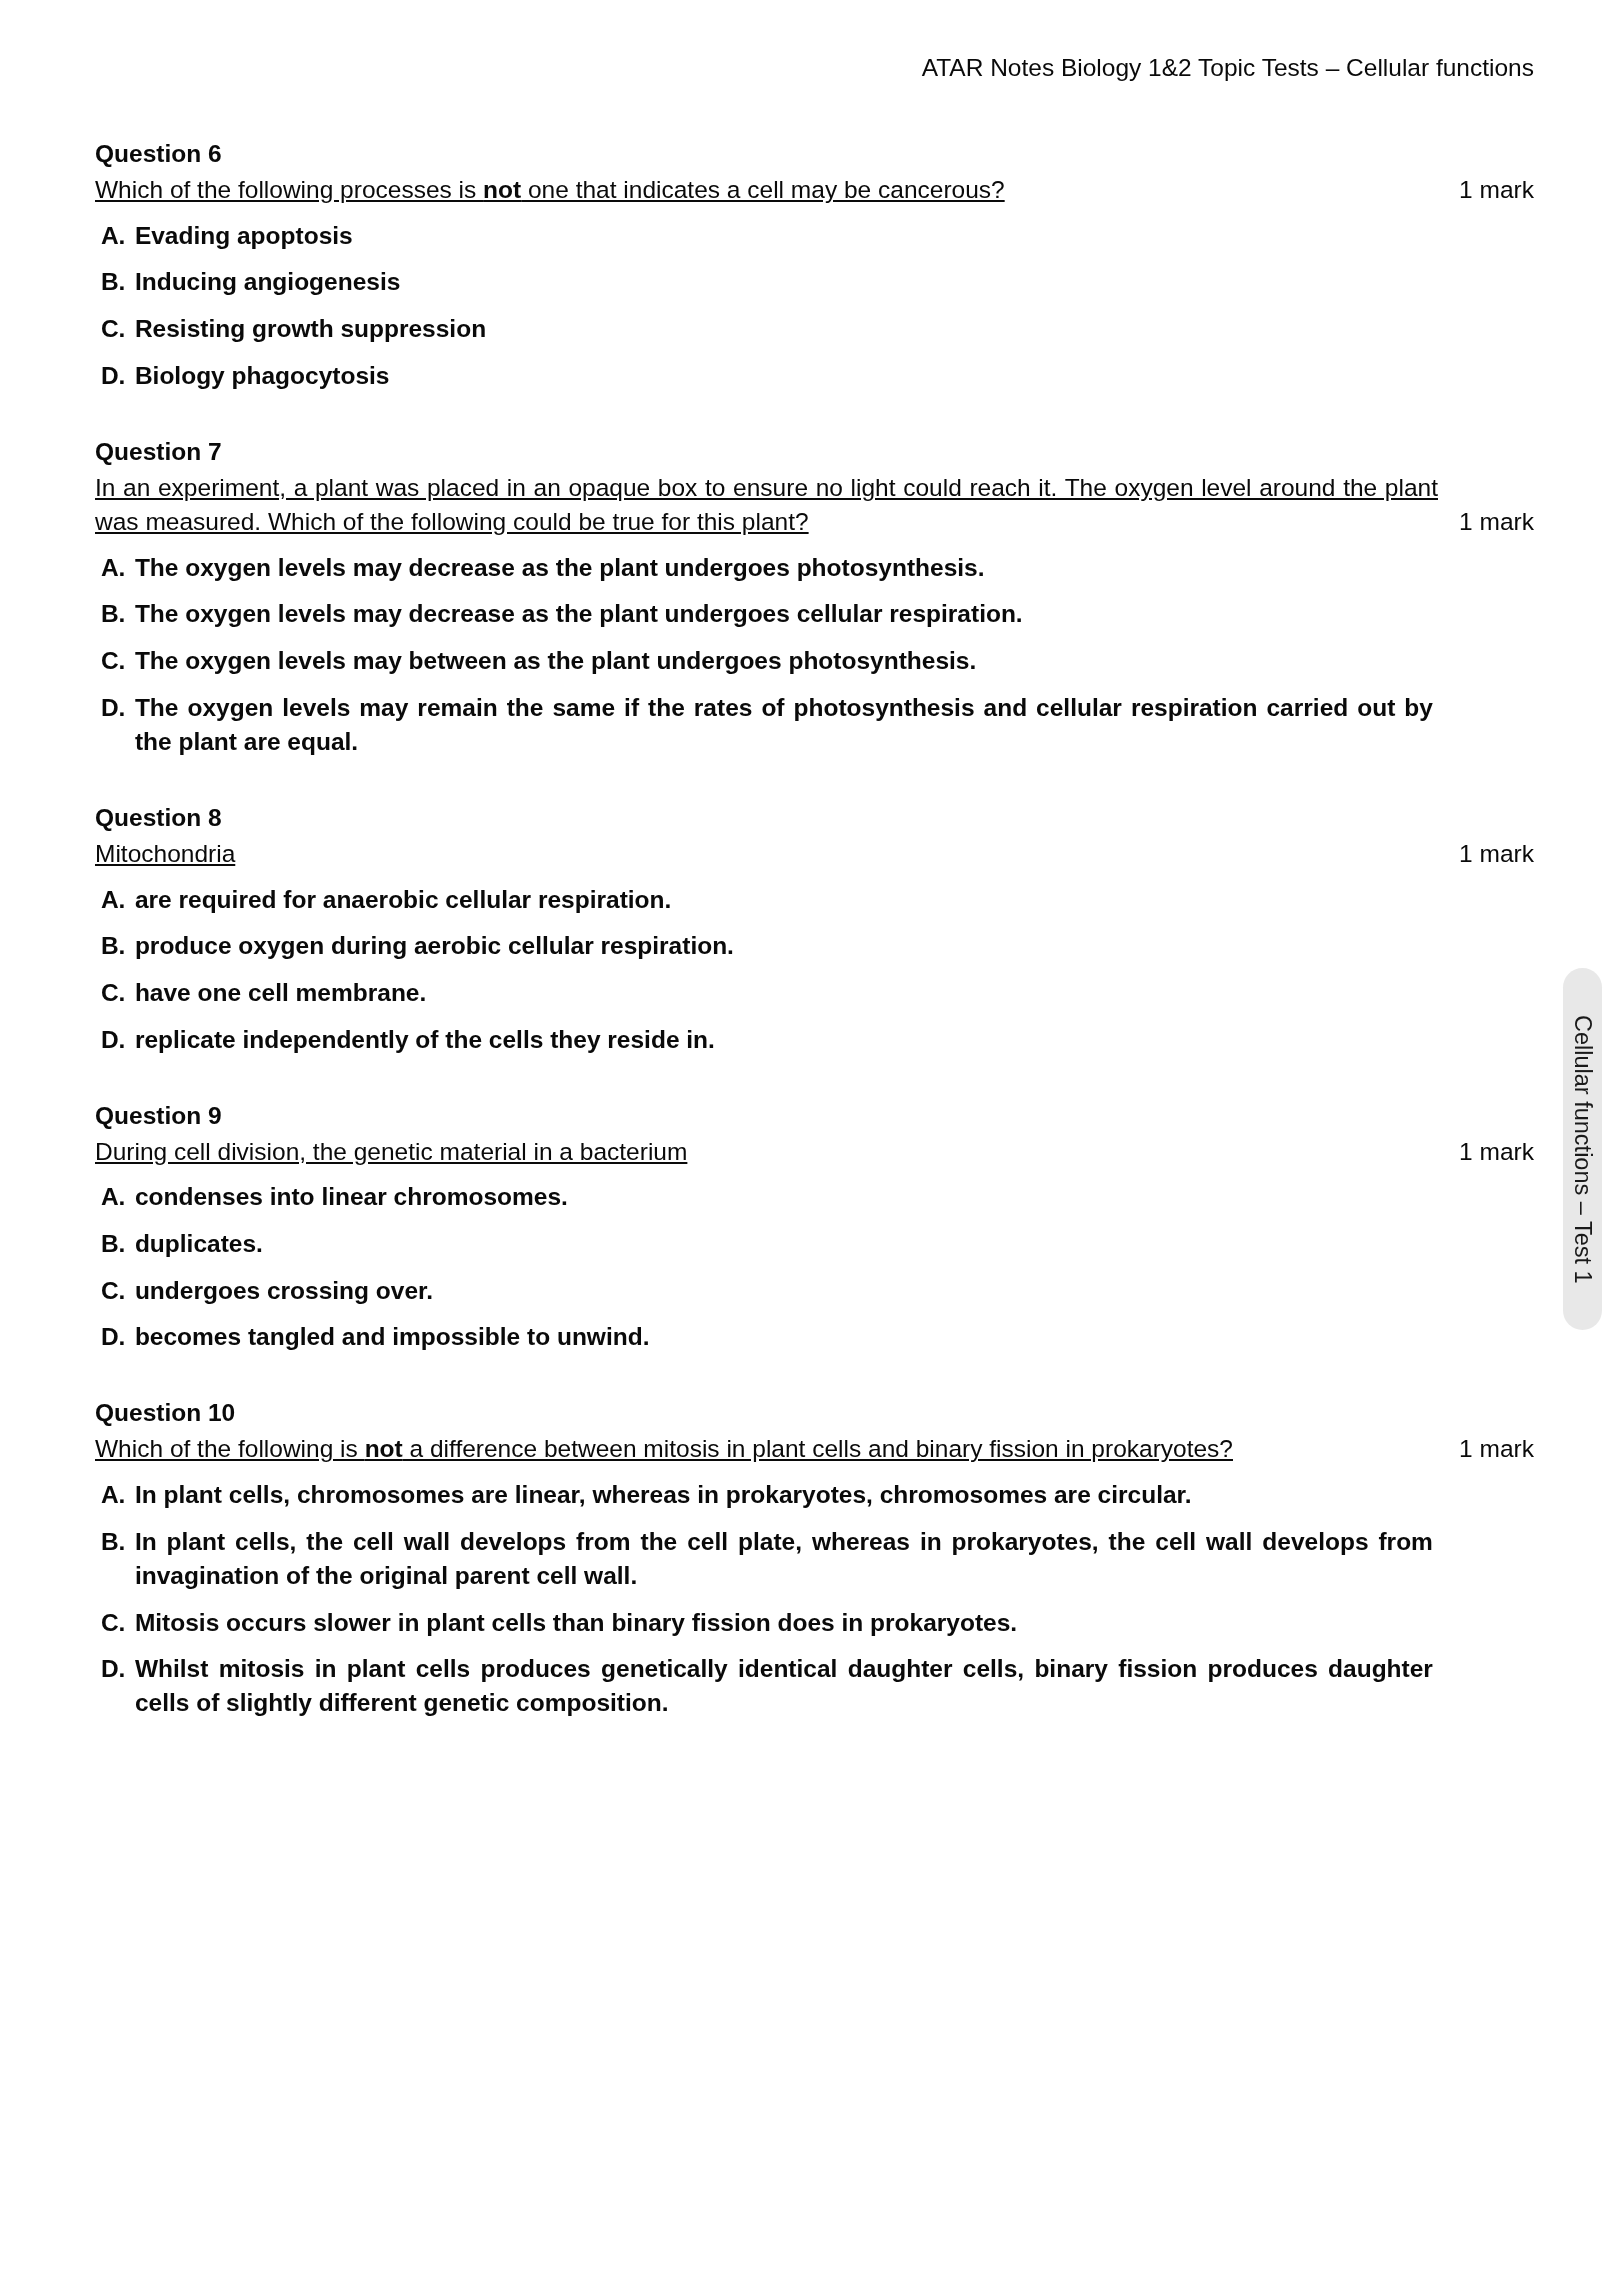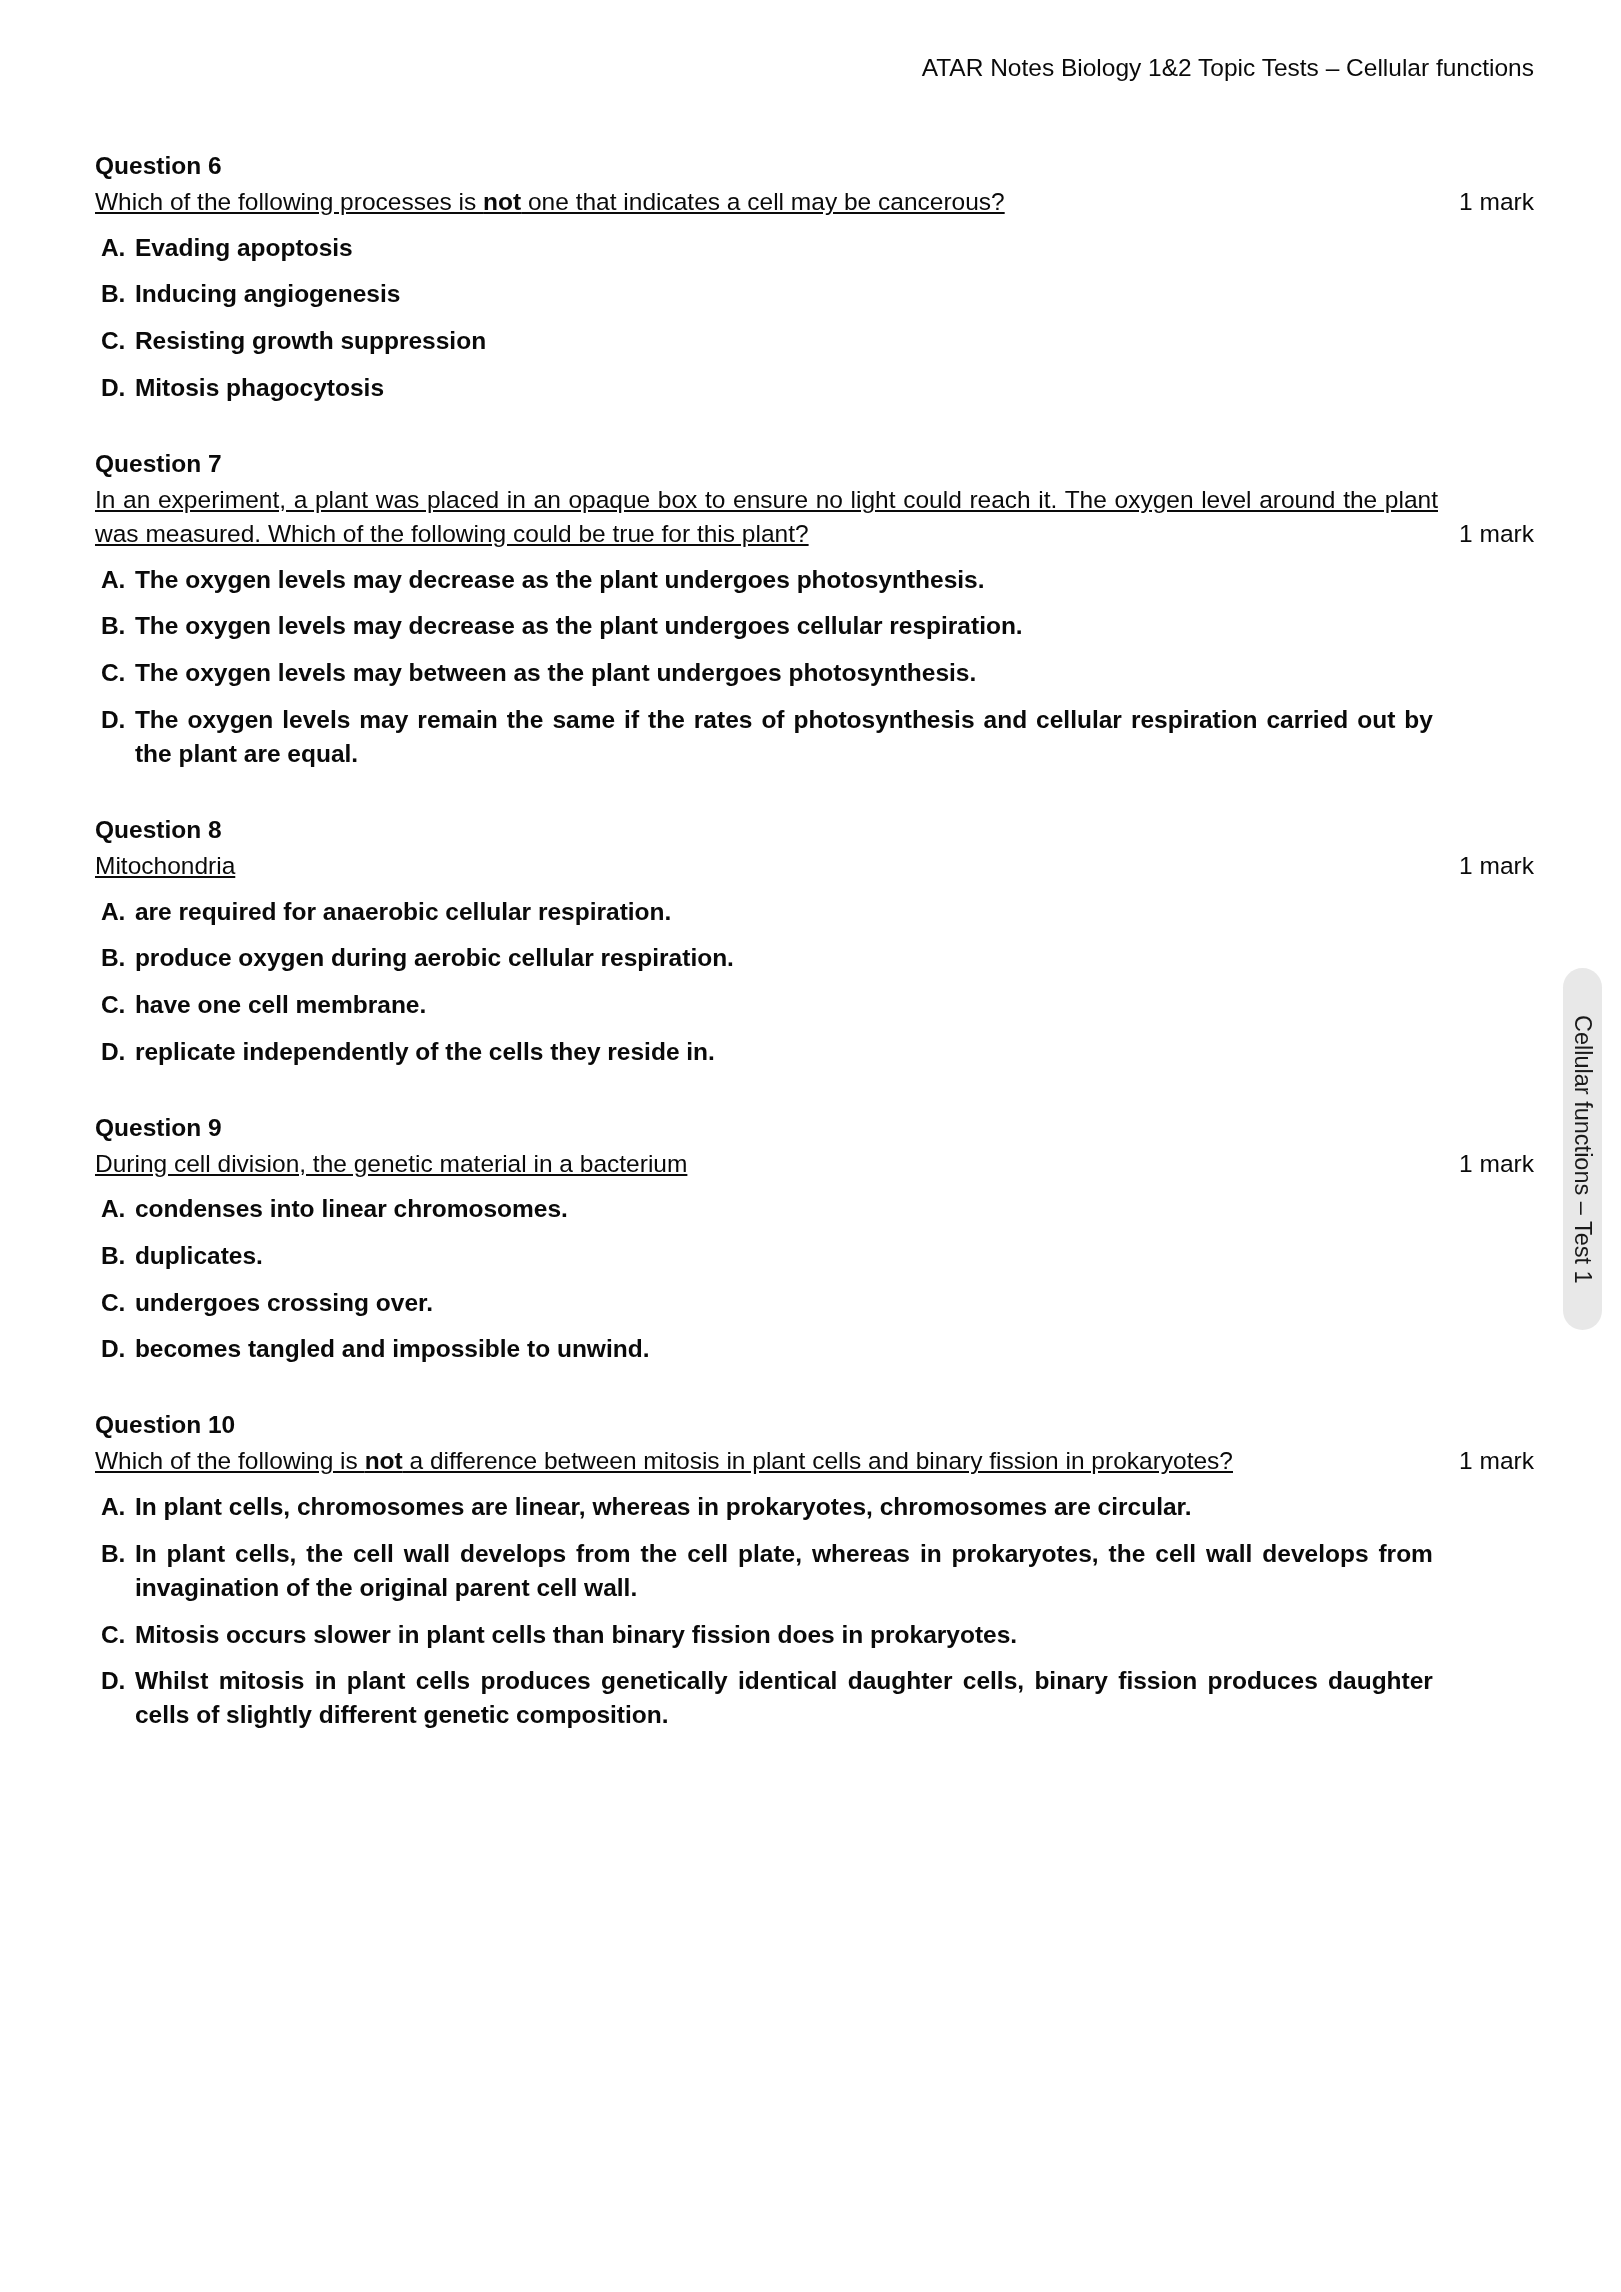"Question 6" .question:first-child { margin-top: 12px -> 0 }
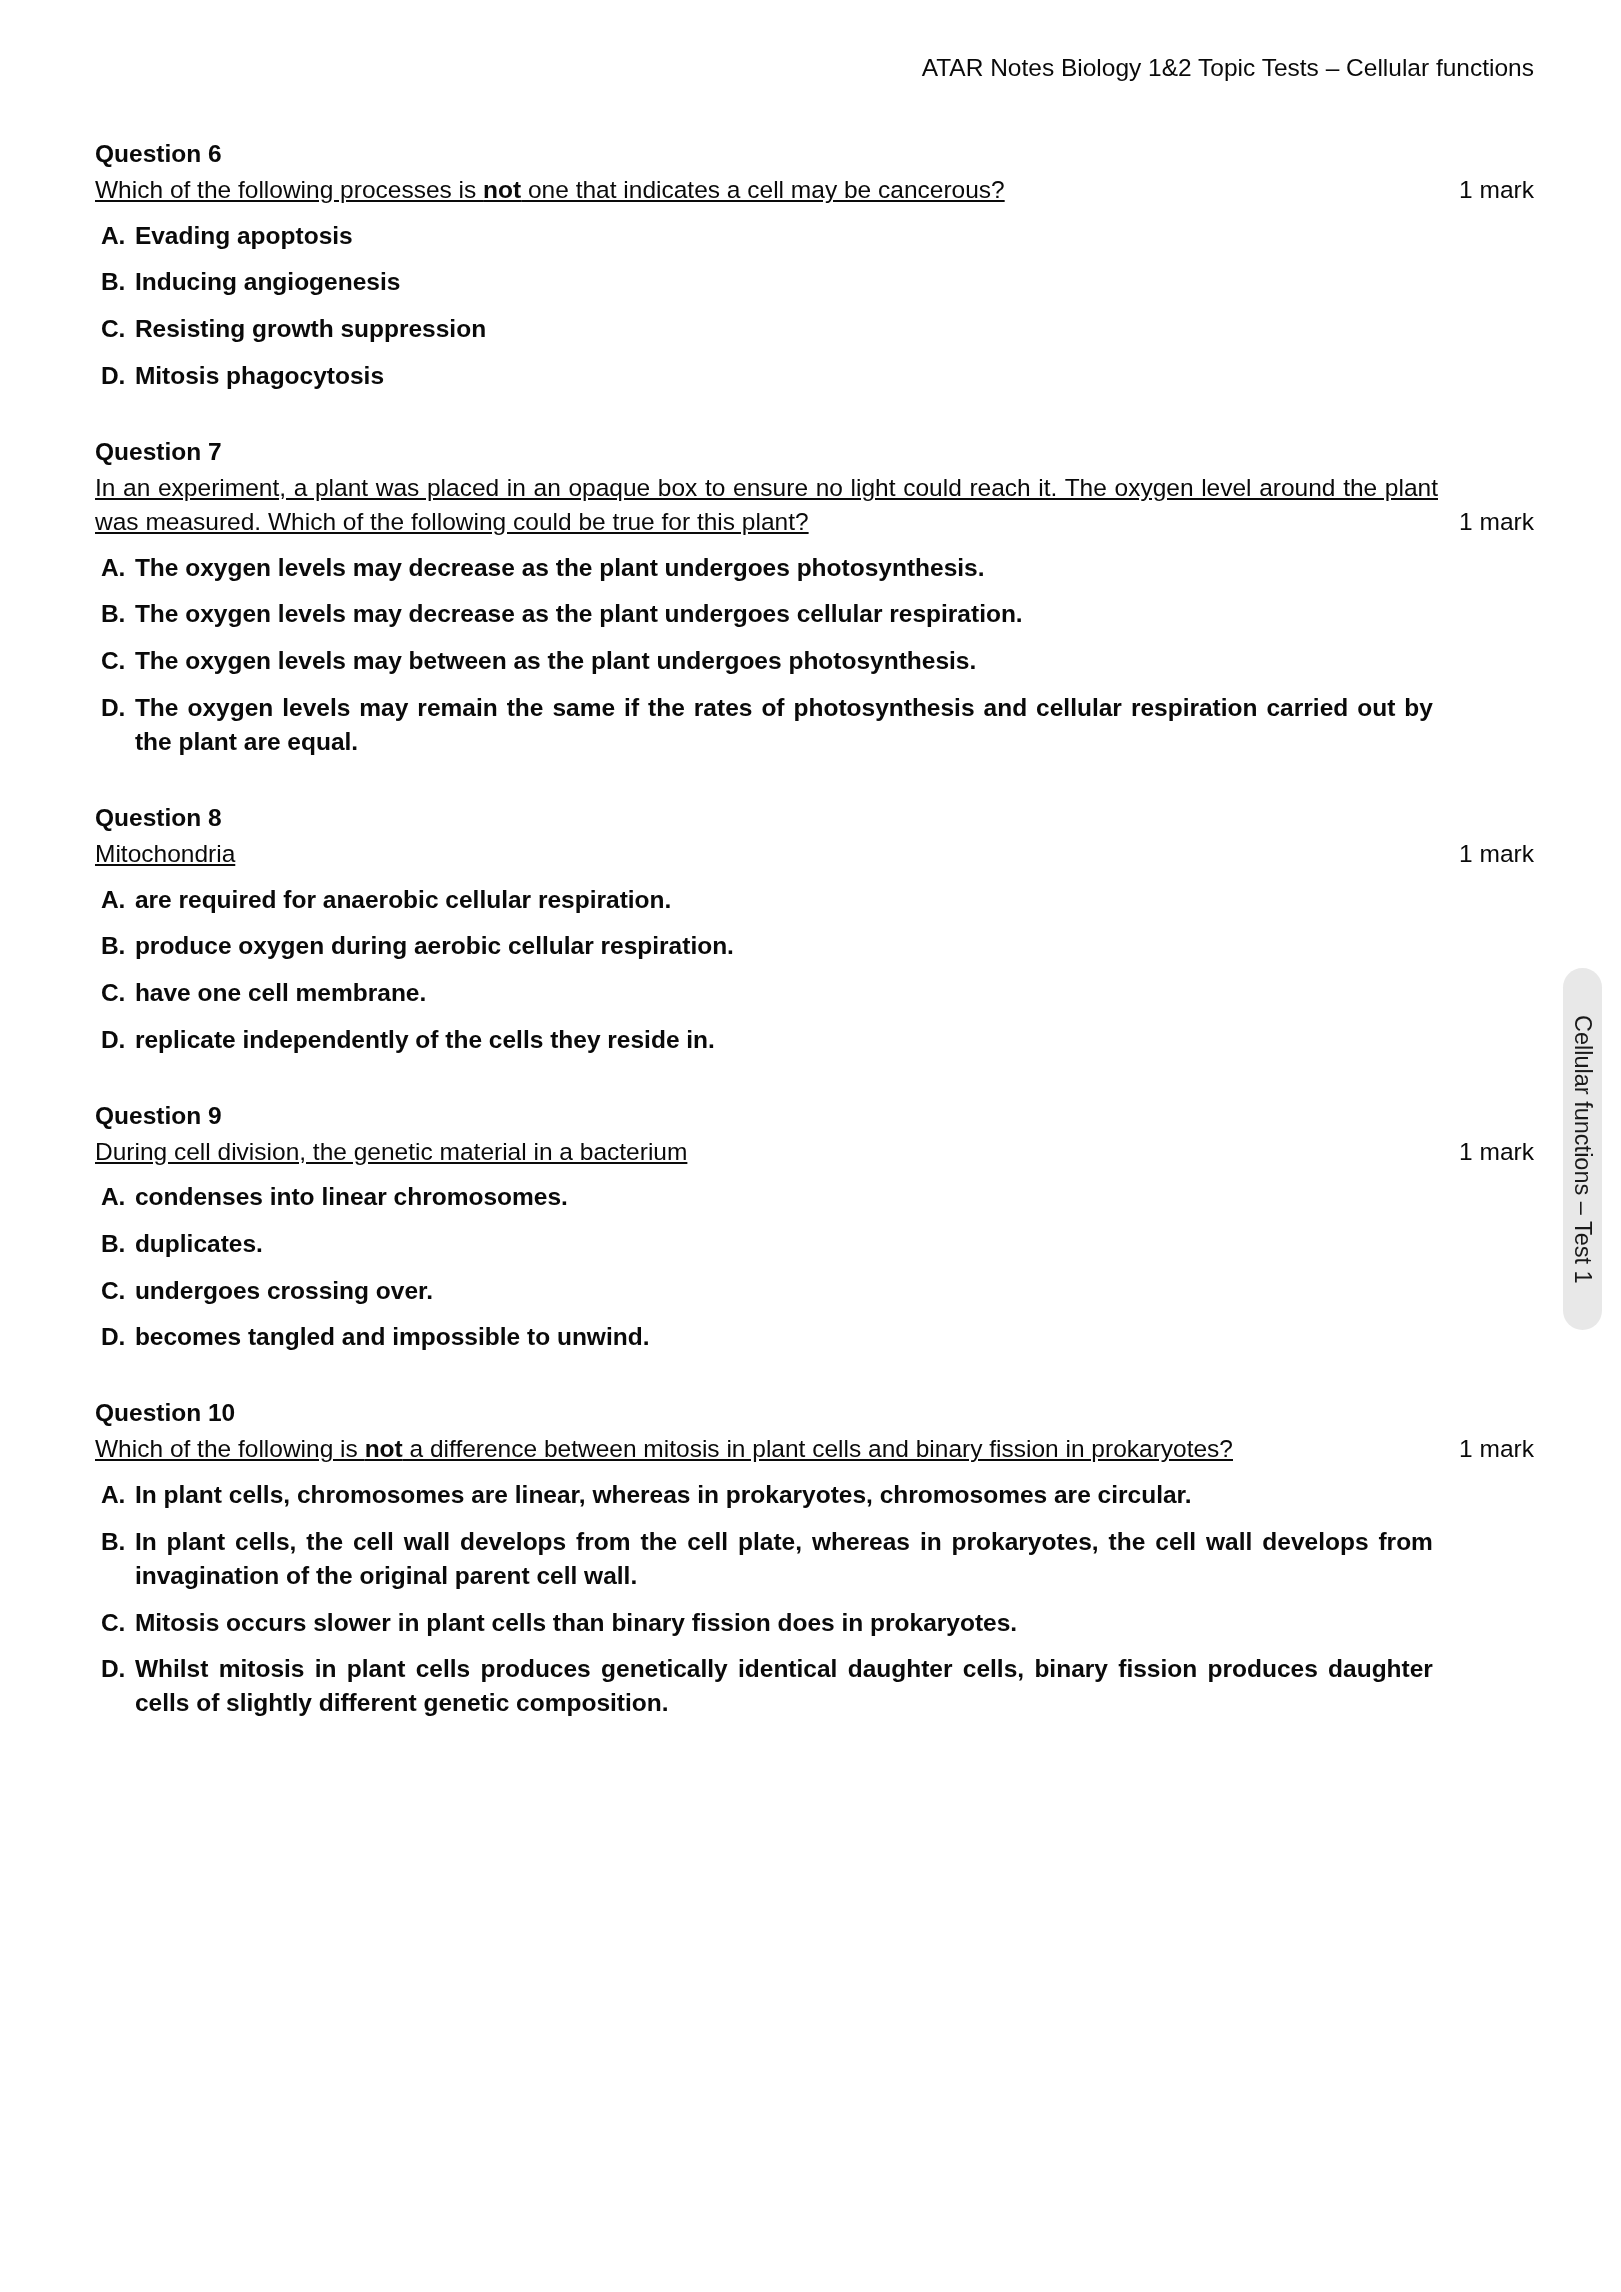"Mitosis phagocytosis" span.opt-text { text: Mitosis -> Biology }
